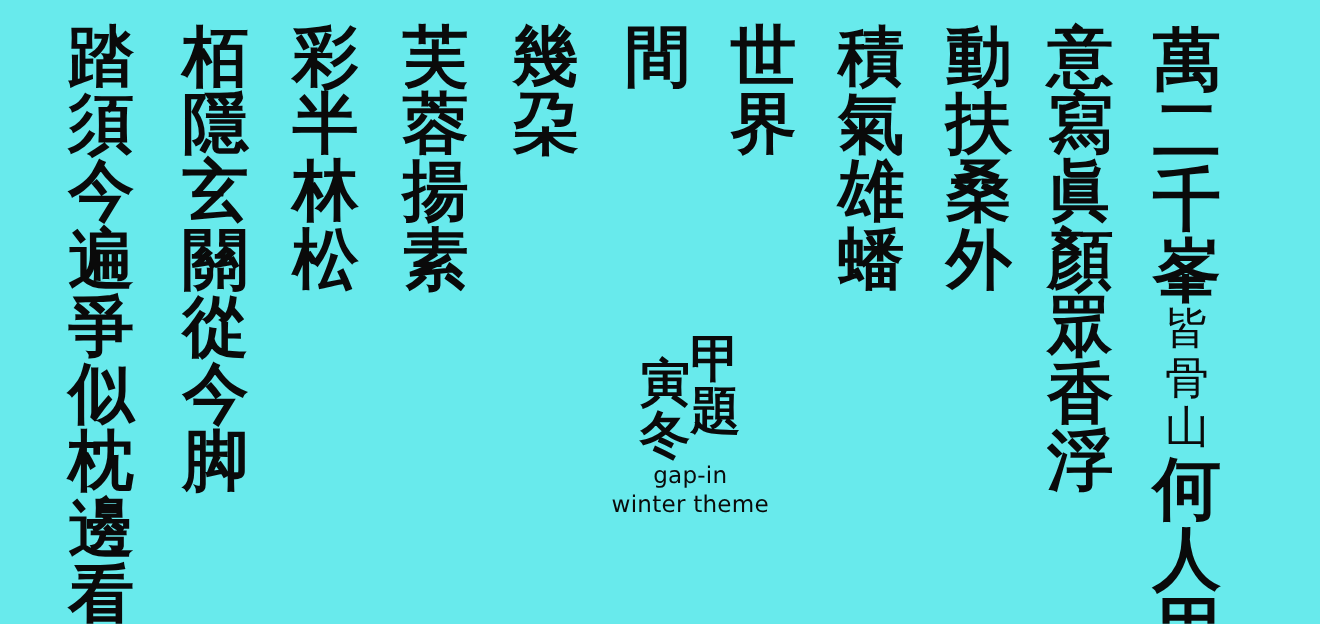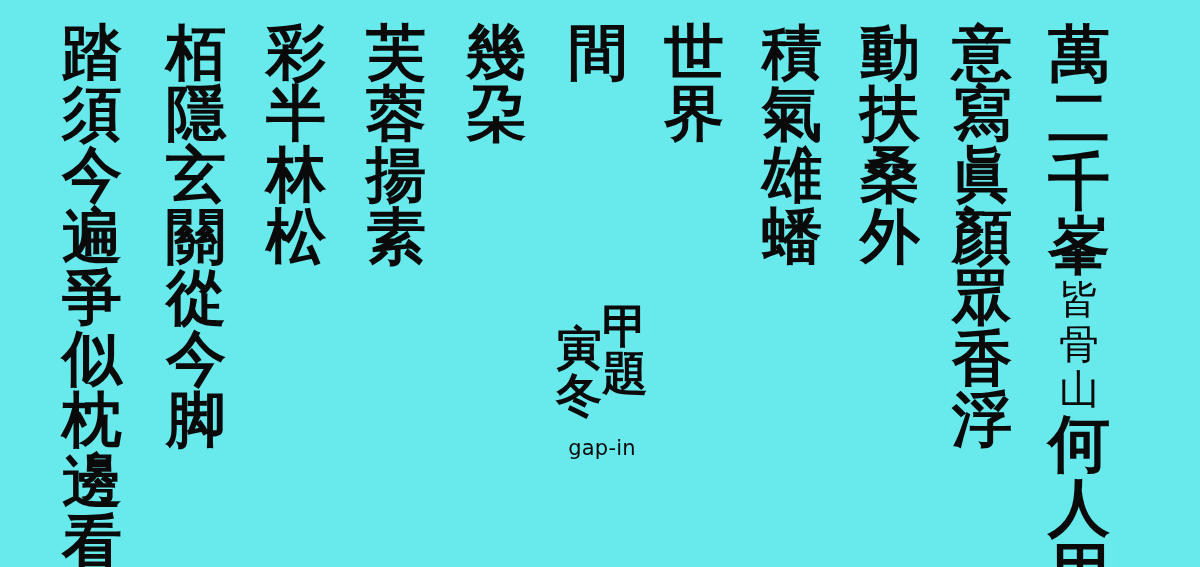"gap-in" #latin-block { margin-top: 16px -> 0 }
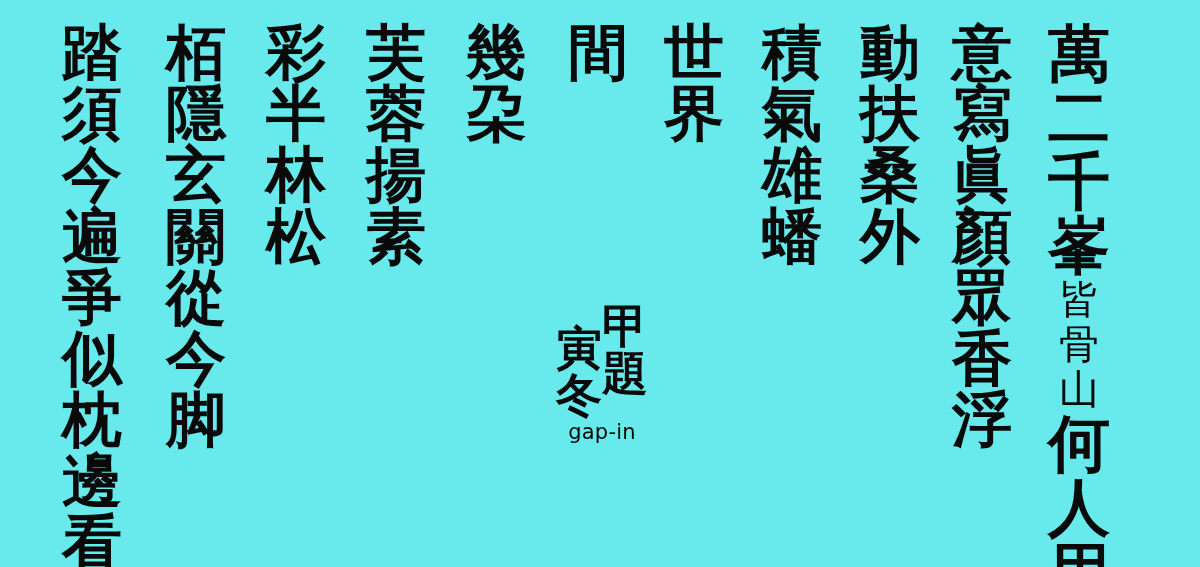"winter theme" div.latin-line { html: none -> <div>winter theme</div> }
